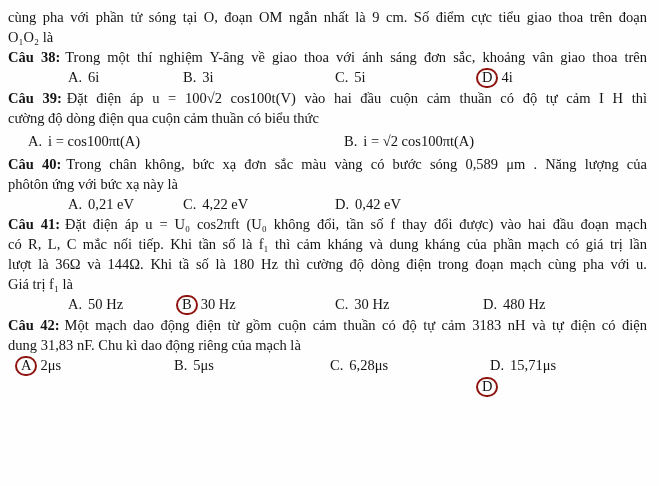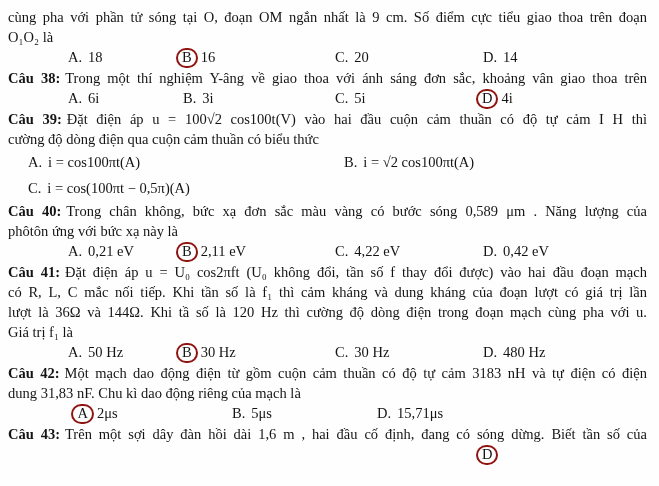"A 18" div.opts { html: <div> <span><span>A</span><span>18</span></span> <span><span>B</span><span>16</span></span> <span><span>C</span><span>20</span></span> <span><span>D</span><span>14</span></span> </div> -> none }
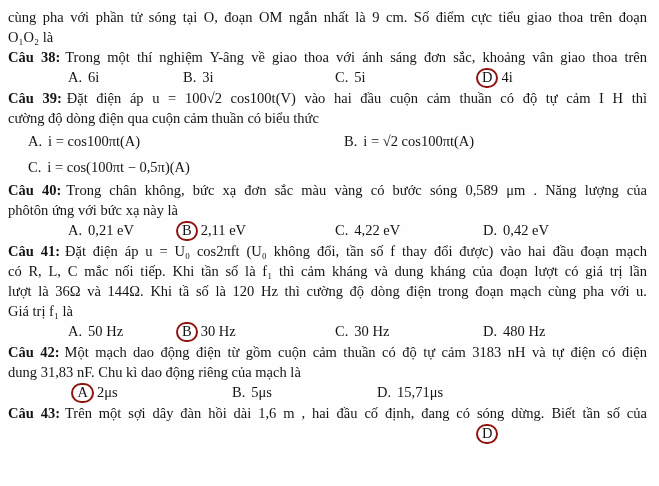"C i = cos(100πt −" span.opt { html: <span><span>C</span><span>i = cos(100πt − 0,5π)(A)</span></span> -> none }
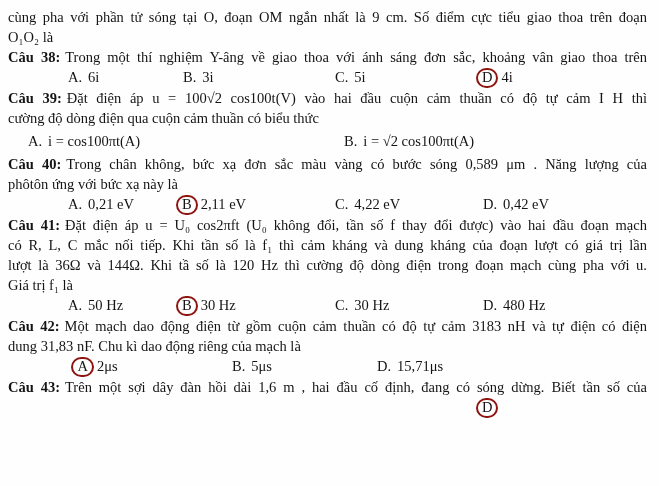"B 2,11 eV" span.opt { html: <span><span>B</span><span>2,11 eV</span></span> -> none }
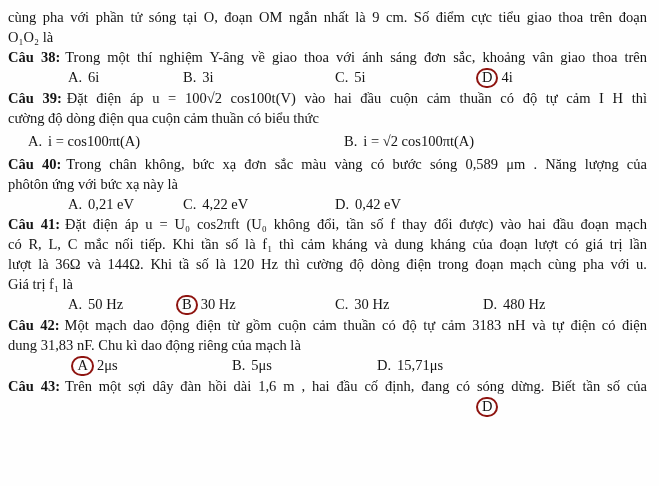"có R, L, C mắc" div.line { text: đoạn lượt -> phần mạch }
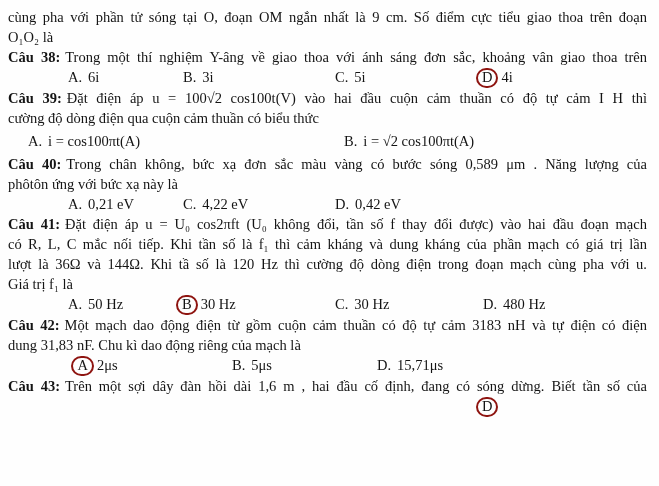"lượt là 36Ω và 144Ω." div.line { text: 120 -> 180 }
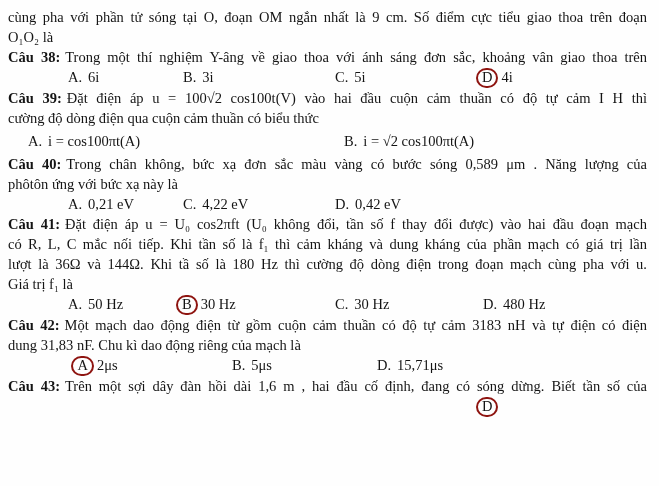"A 2μs" .opts4.tight { text-align: center -> none }
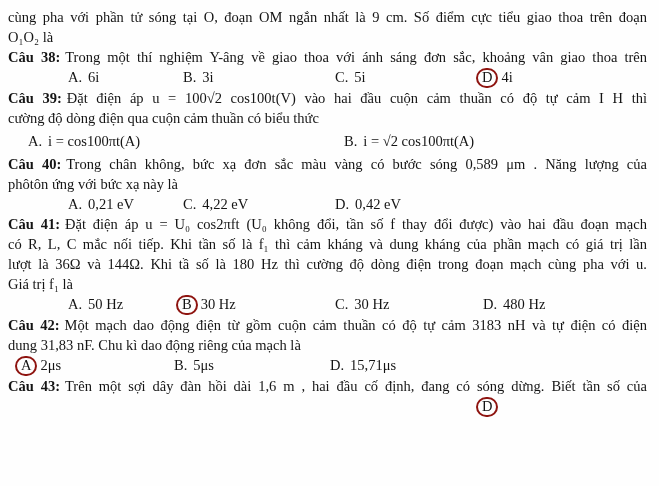"C 6,28μs" span.opt { html: none -> <span><span>C</span><span>6,28μs</span></span> }
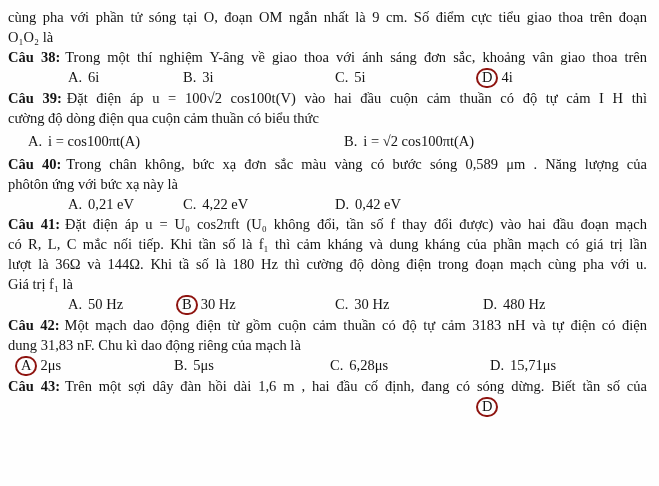"Câu 43: Trên một sợi" div.line { html: <div><b>Câu 43:</b><span>Trên một sợi dây đàn hồi dài 1,6 m , hai đầu cố định, đang có sóng dừng. Biết tần số của</span></div> -> none }
